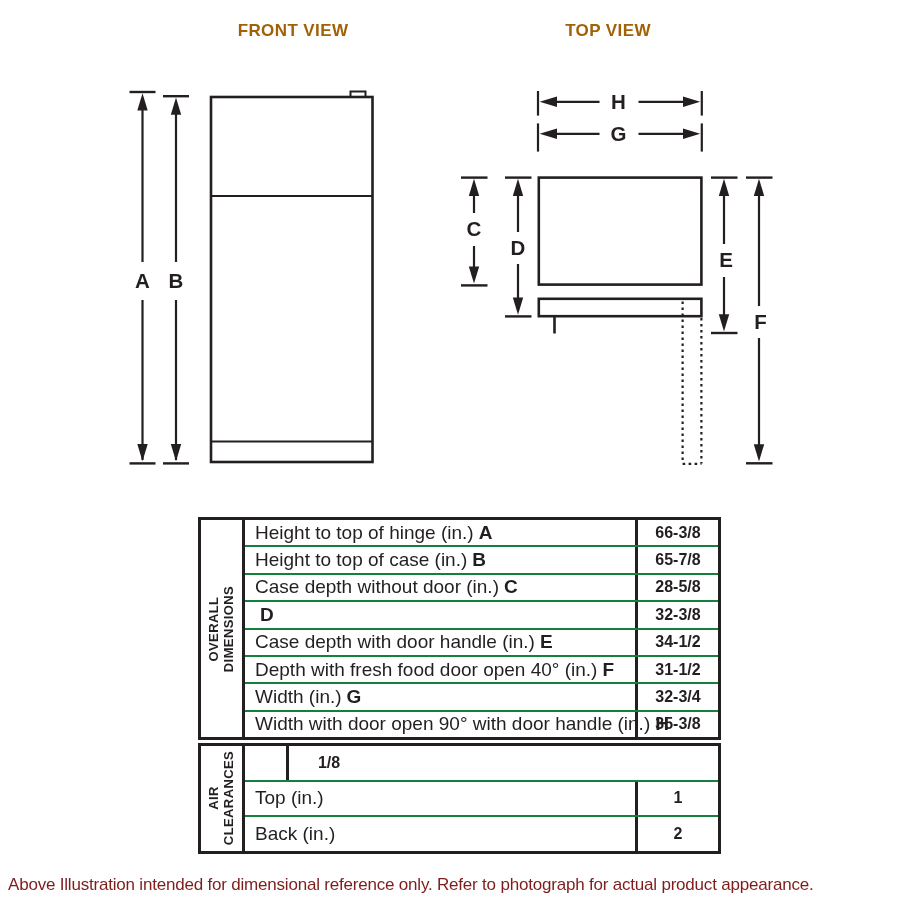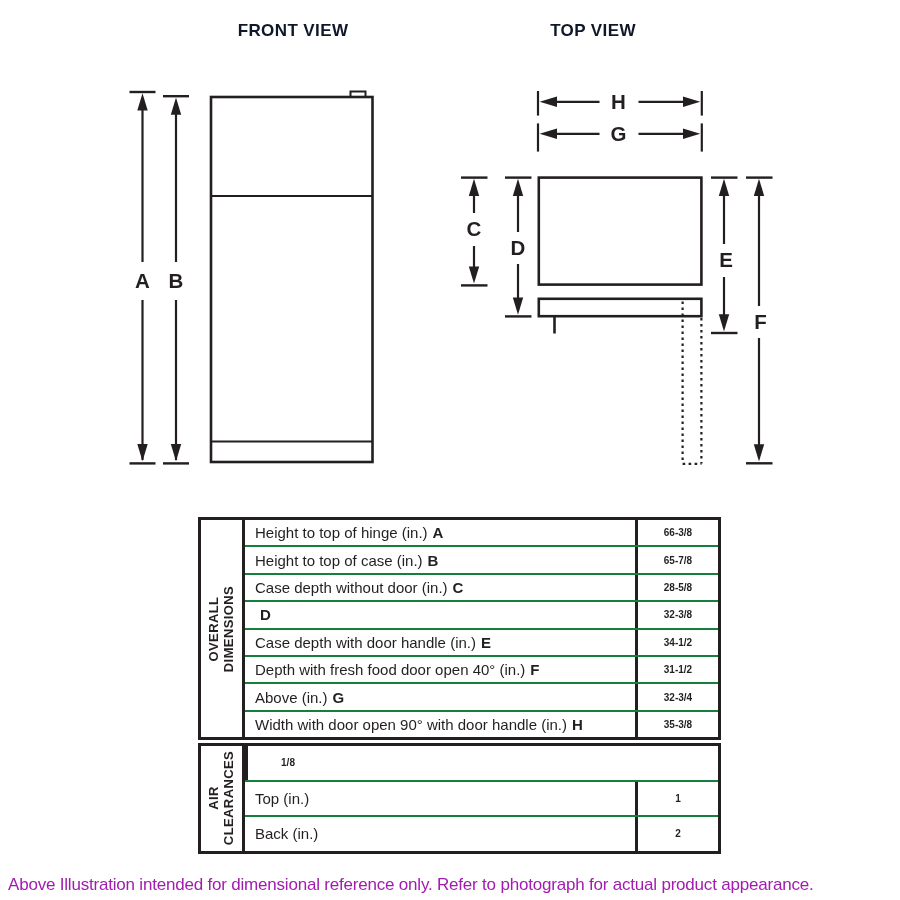"FRONT VIEW" .view-title { color: #0f172a -> #a16207 }
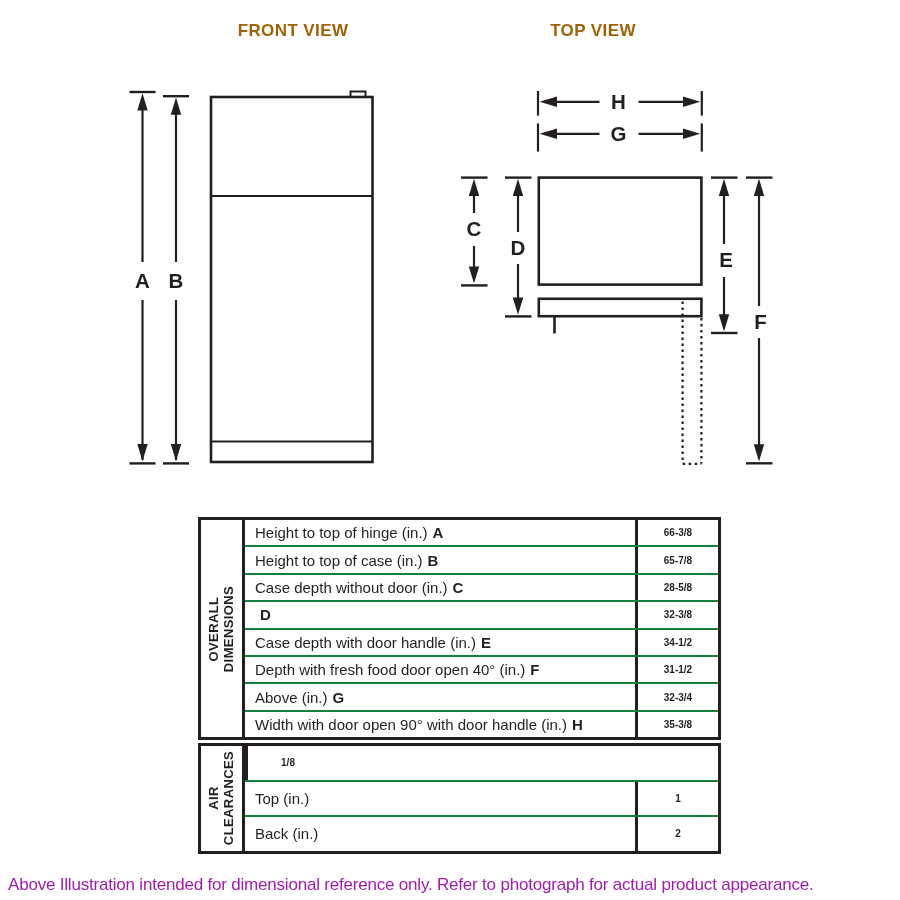"TOP VIEW" #topTitle { left: 493px -> 508px }
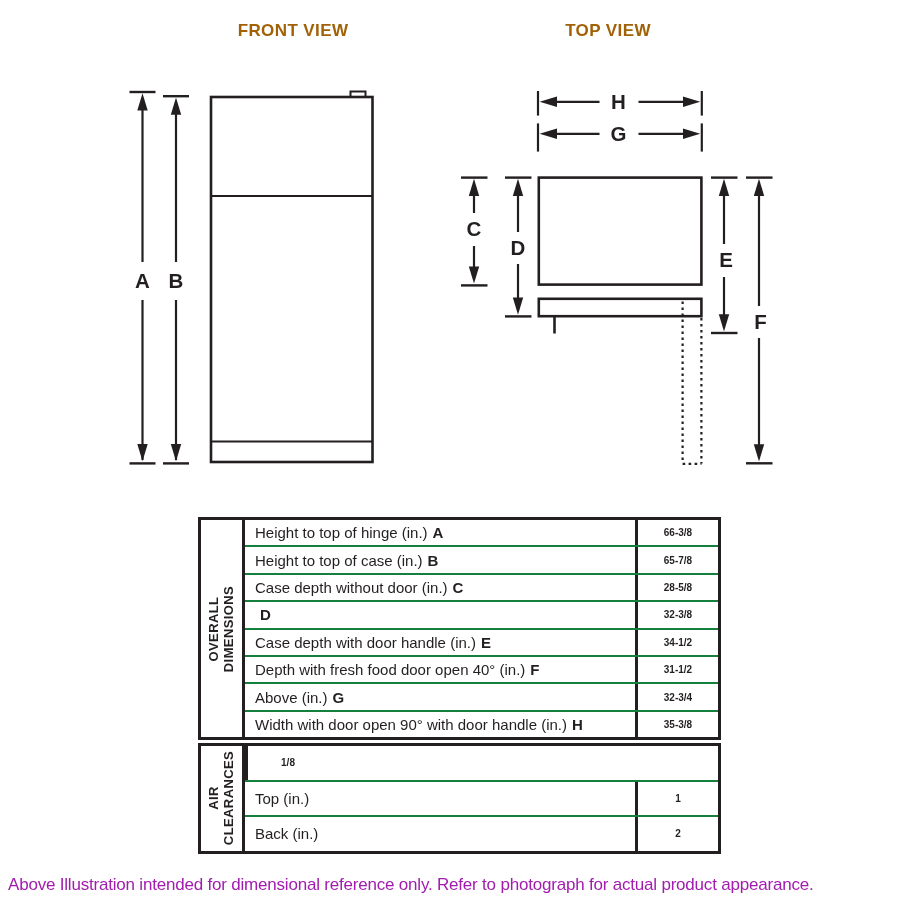"Height to top of hinge" .label-cell { font-size: 15px -> 19px }
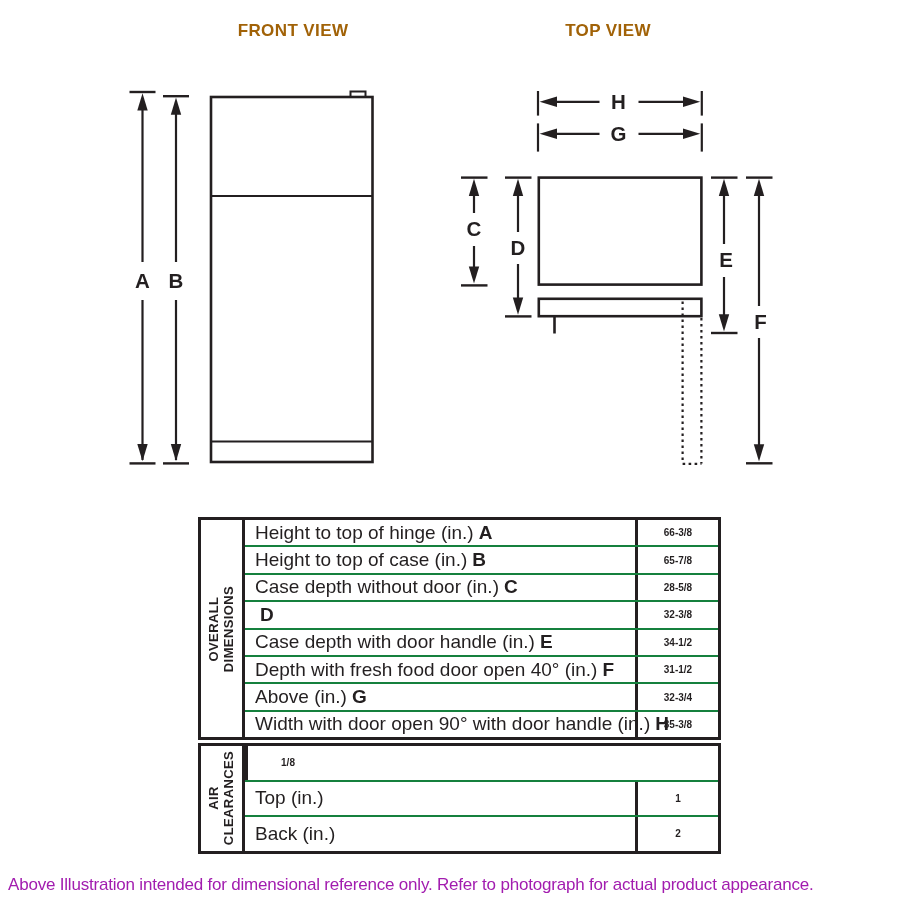"66-3/8" .value-cell { font-size: 10px -> 16px; margin-left: none -> 41px }
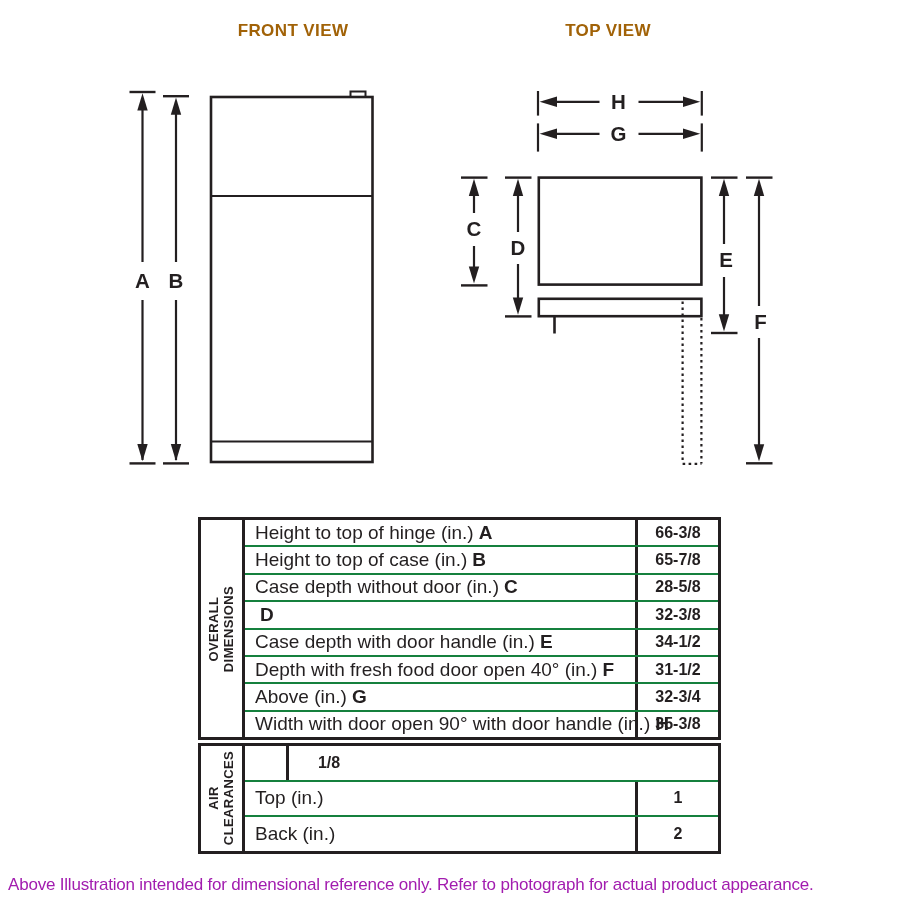"Above (in.)" span { text: Above -> Width }
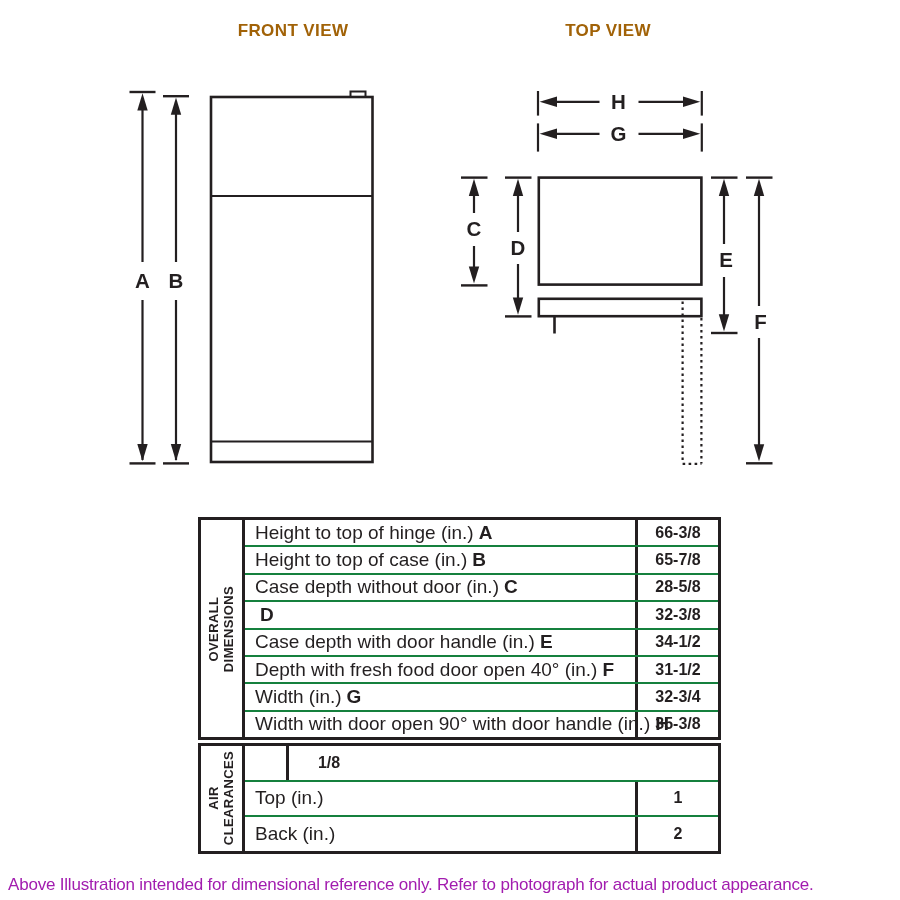"Above Illustration intended for" .footer-note { color: #a21caf -> #7f1d1d }
